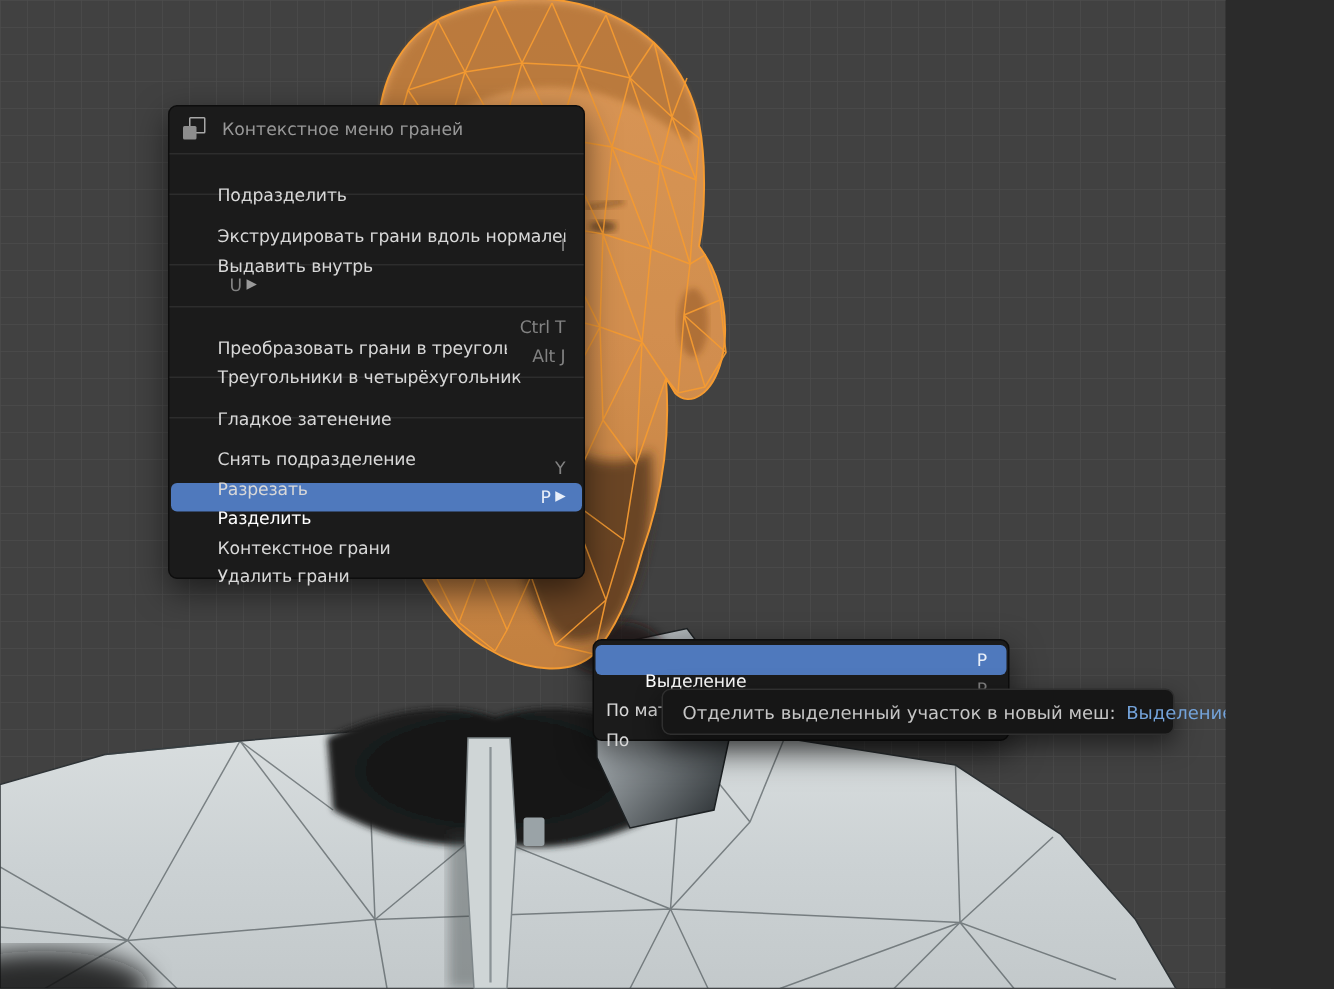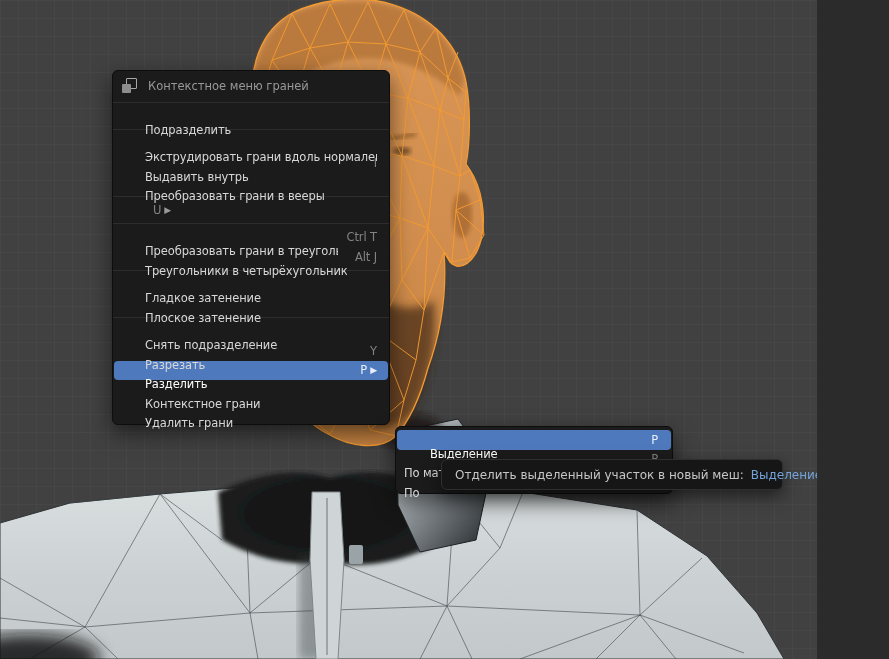"Преобразовать грани в вееры" div.mi { html: <div> <span>Преобразовать грани в вееры</span> </div> -> none }
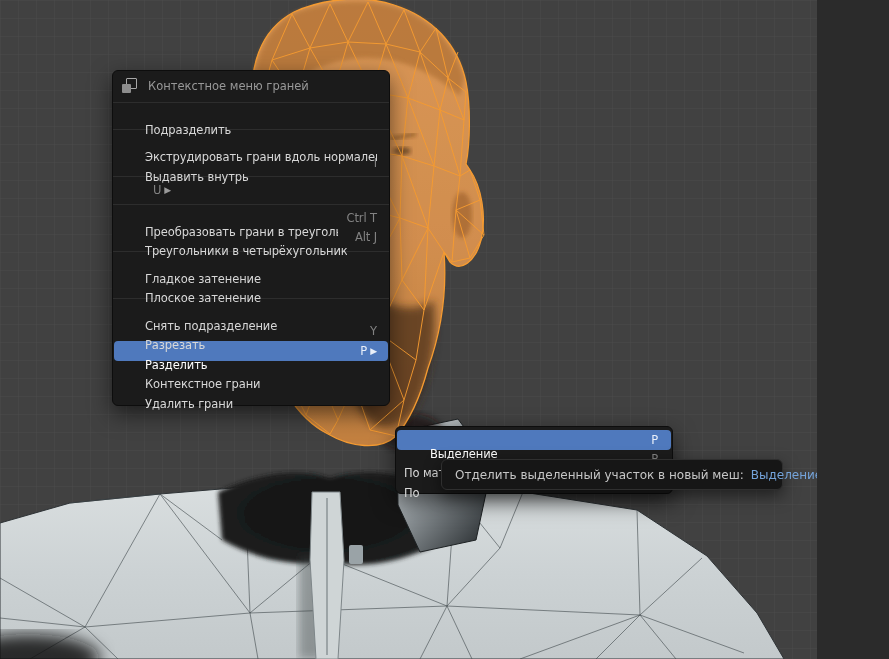"Плоское затенение" div.mi { html: <div> <span>Плоское затенение</span> </div> -> none }
